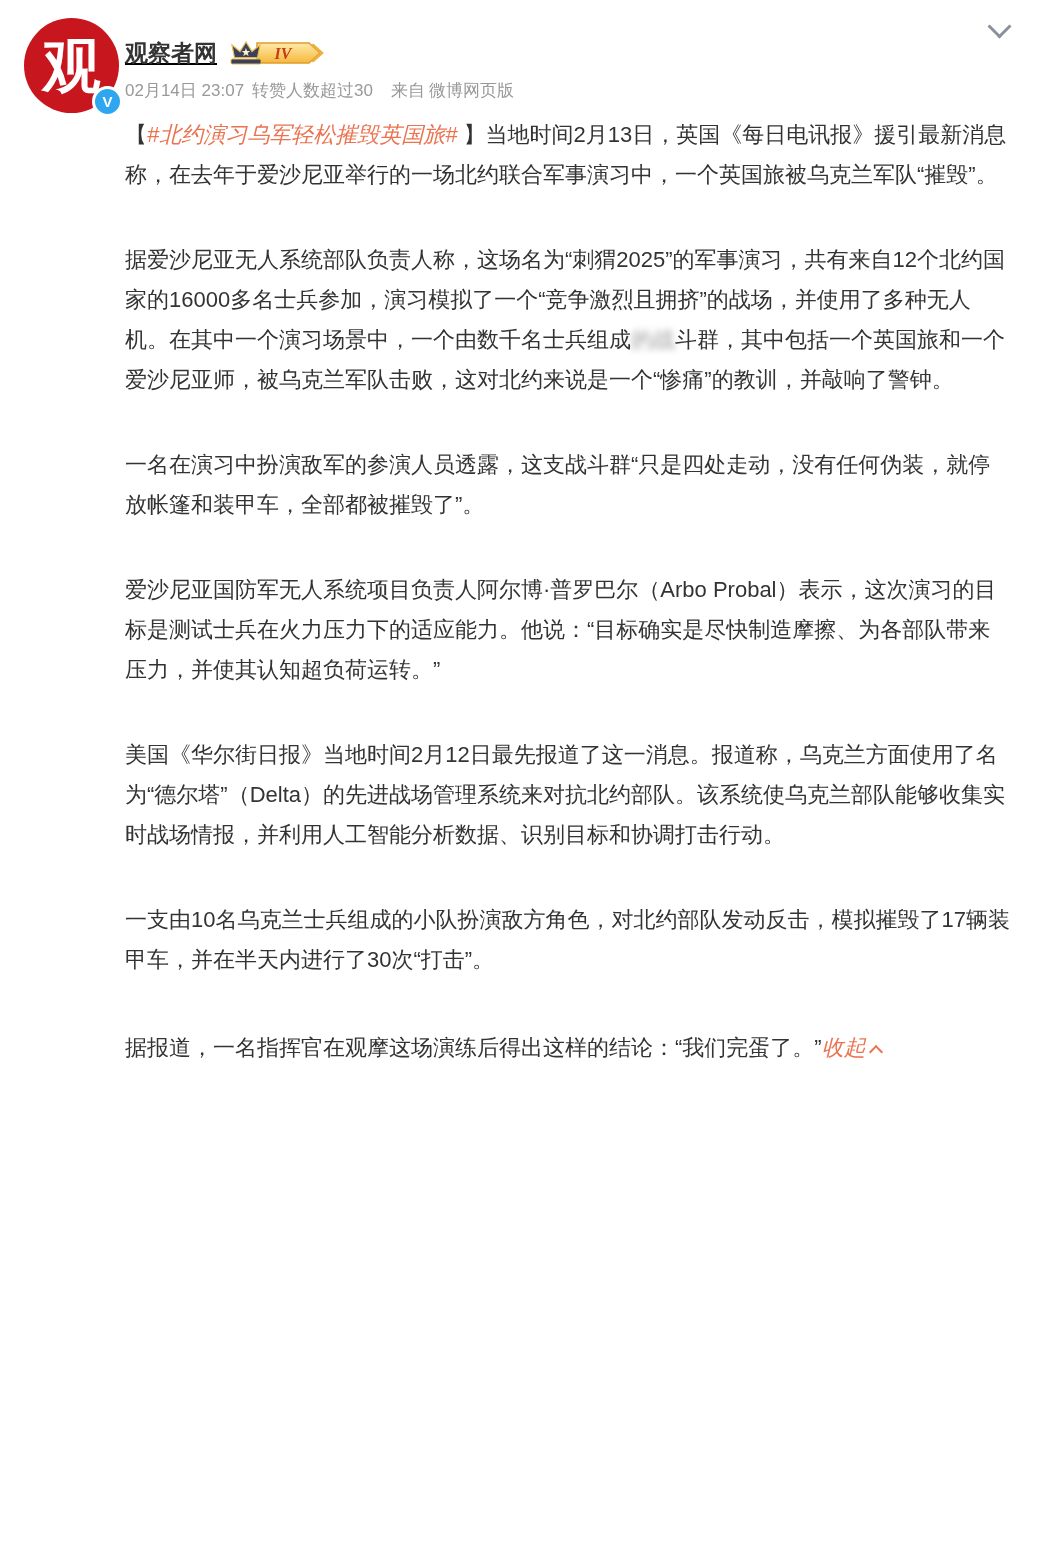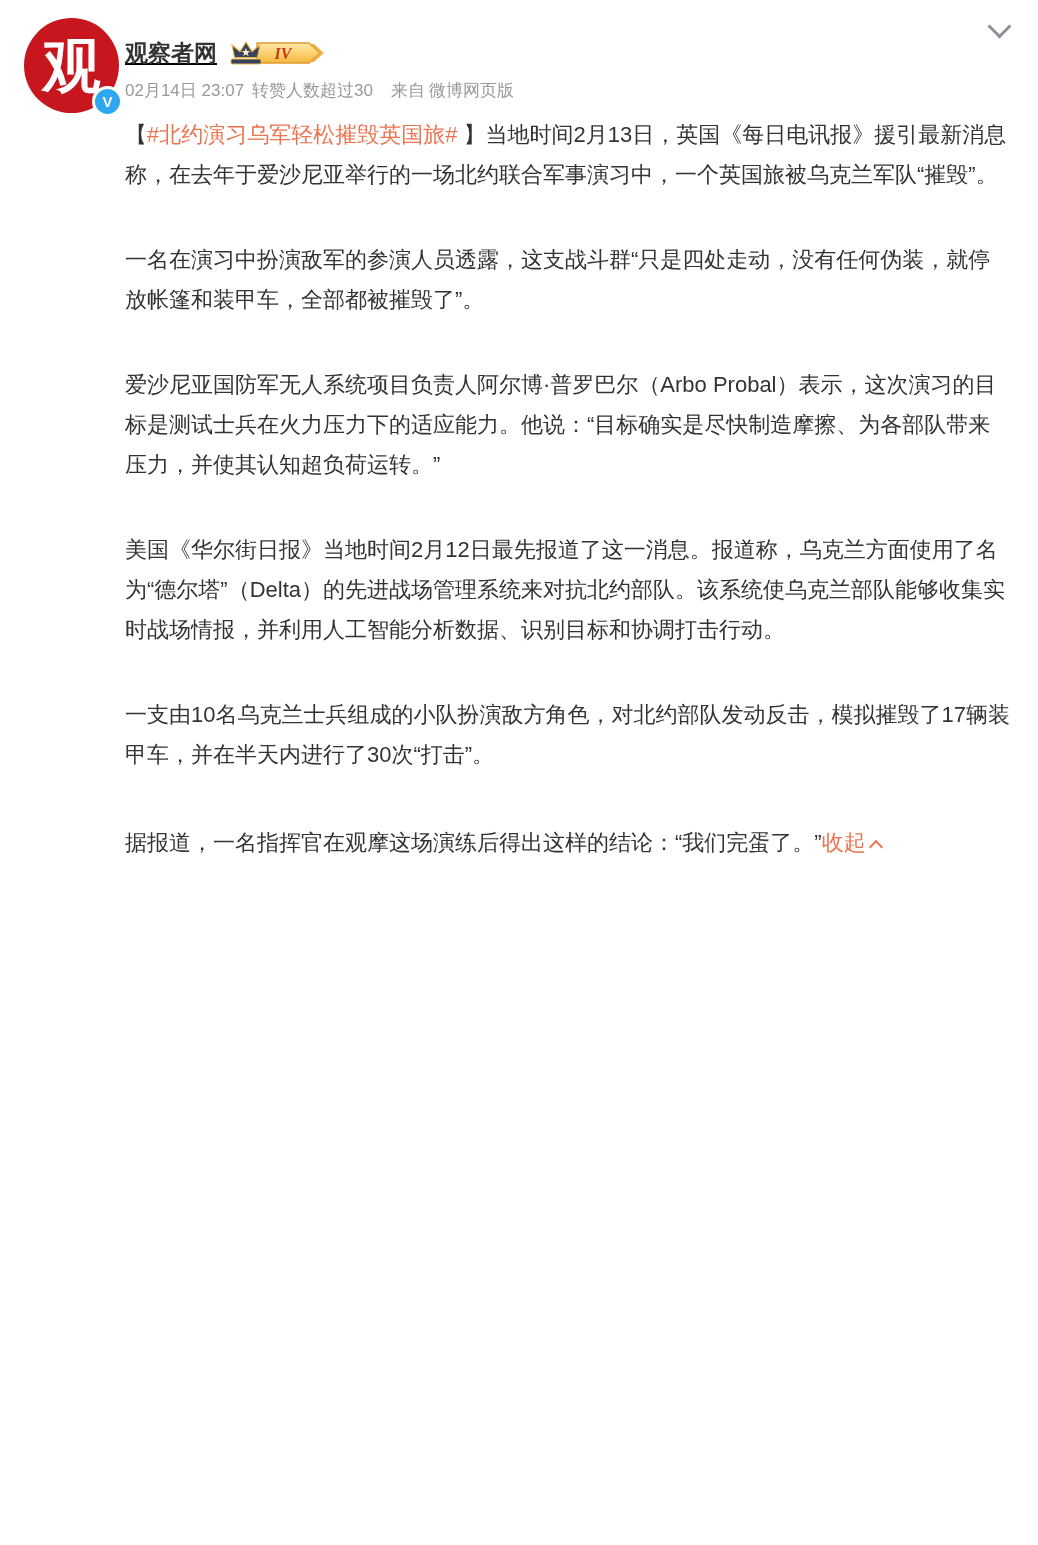"#北约演习乌军轻松摧毁英国旅#" a.hashtag, a.collapse { font-style: none -> italic }
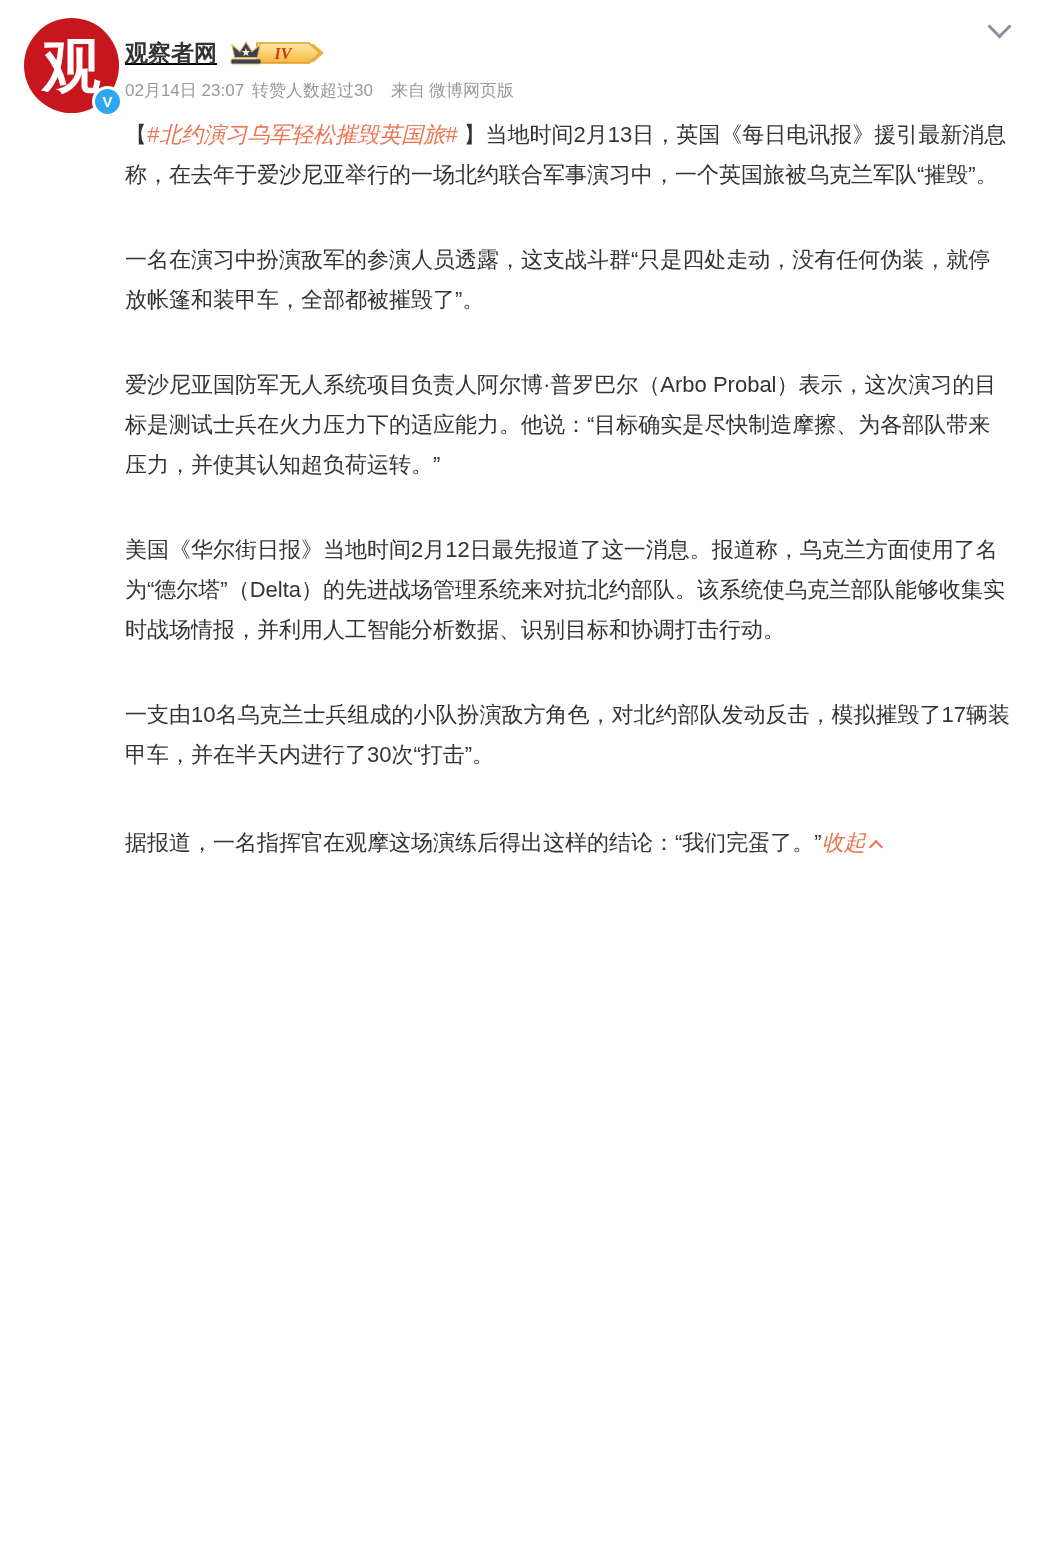"据爱沙尼亚无人系统部队负责人称，这场名为“刺猬2025”的军事演习，共有来自12" p.para { html: none -> <p><span>据爱沙尼亚无人系统部队负责人称，这场名为“刺猬2025”的军事演习，共有来自12个北约国家的16000多名士兵参加，演习模拟了一个“竞争激烈且拥挤”的战场，并使用了多种无人机。在其中一个演习场景中，一个由数千名士兵组成</span><span>的战</span><span>斗群，其中包括一个英国旅和一个爱沙尼亚师，被乌克兰军队击败，这对北约来说是一个“惨痛”的教训，并敲响了警钟。</span></p> }
